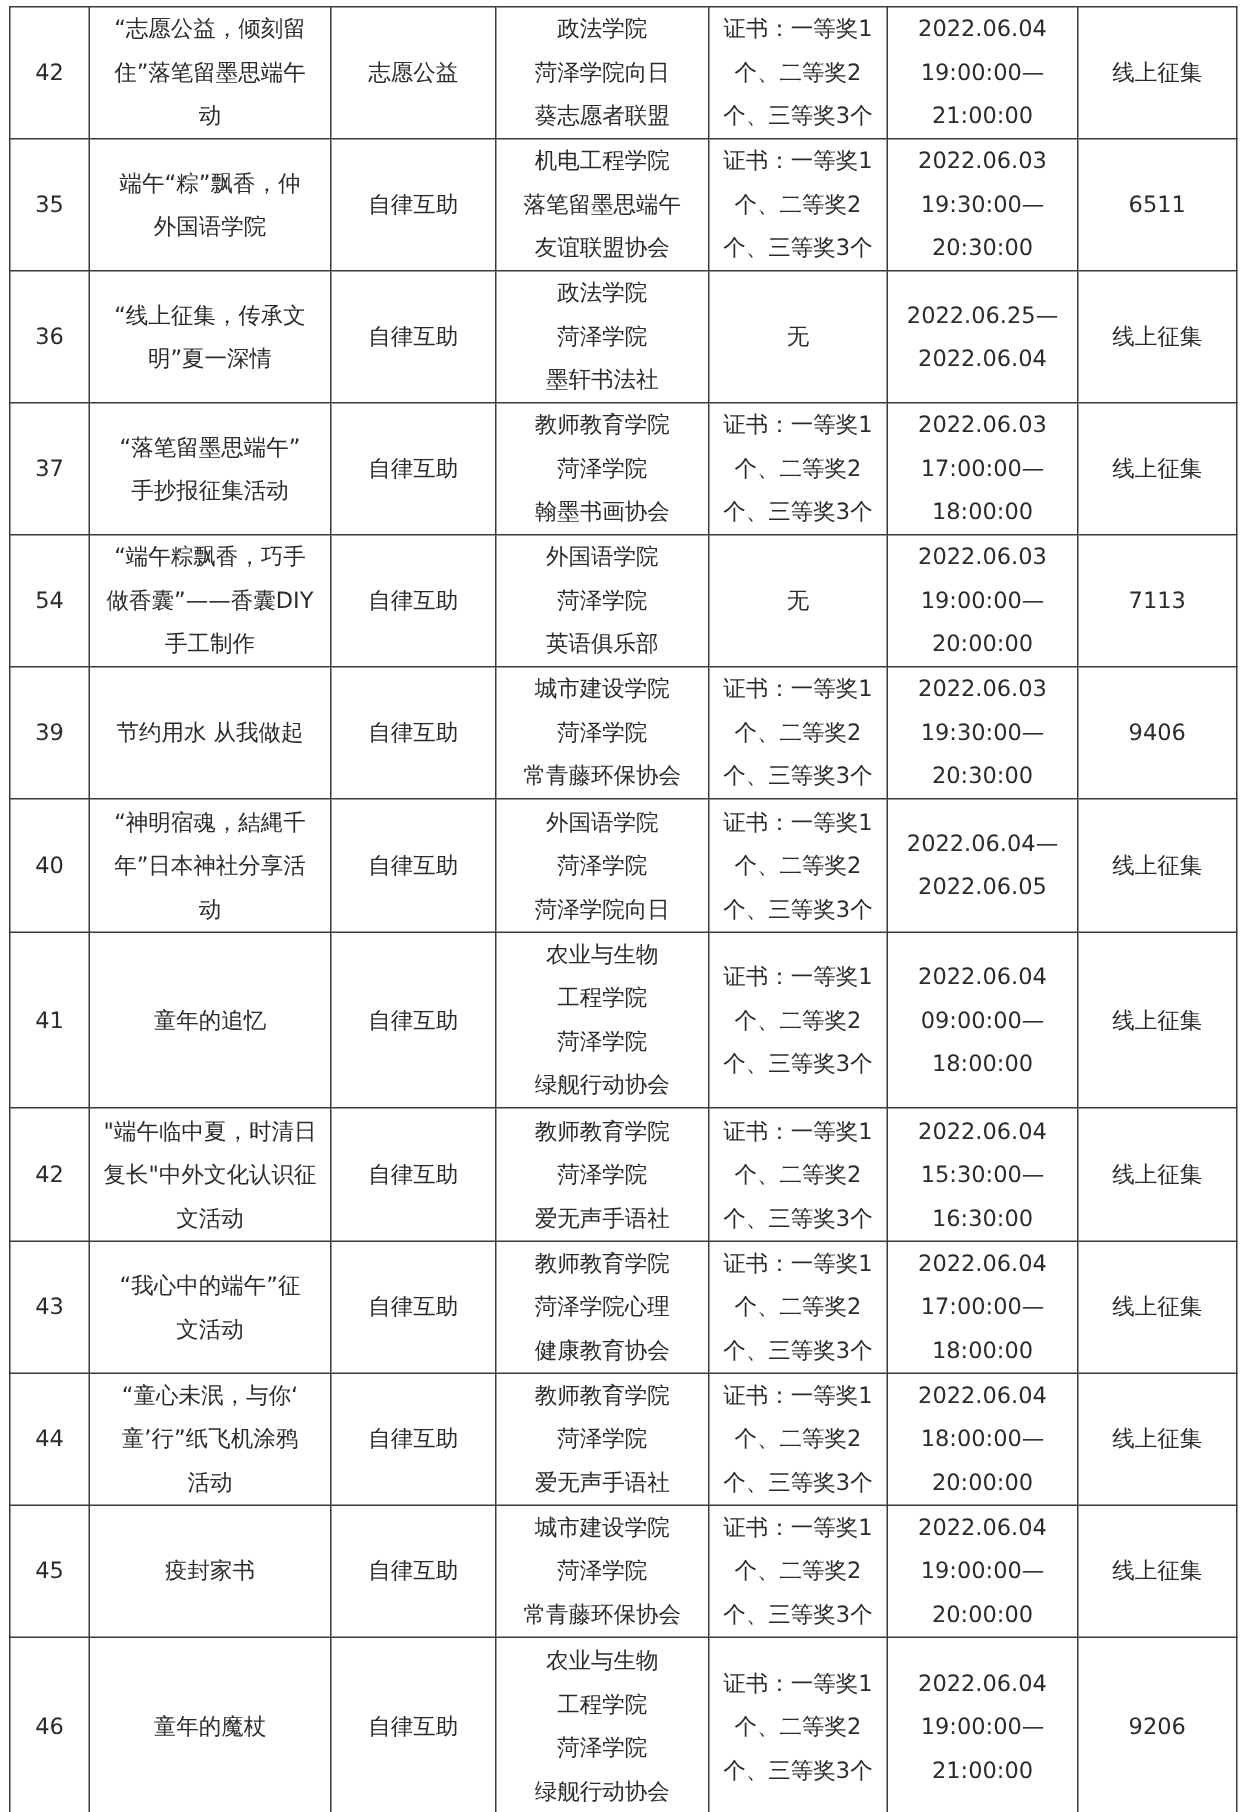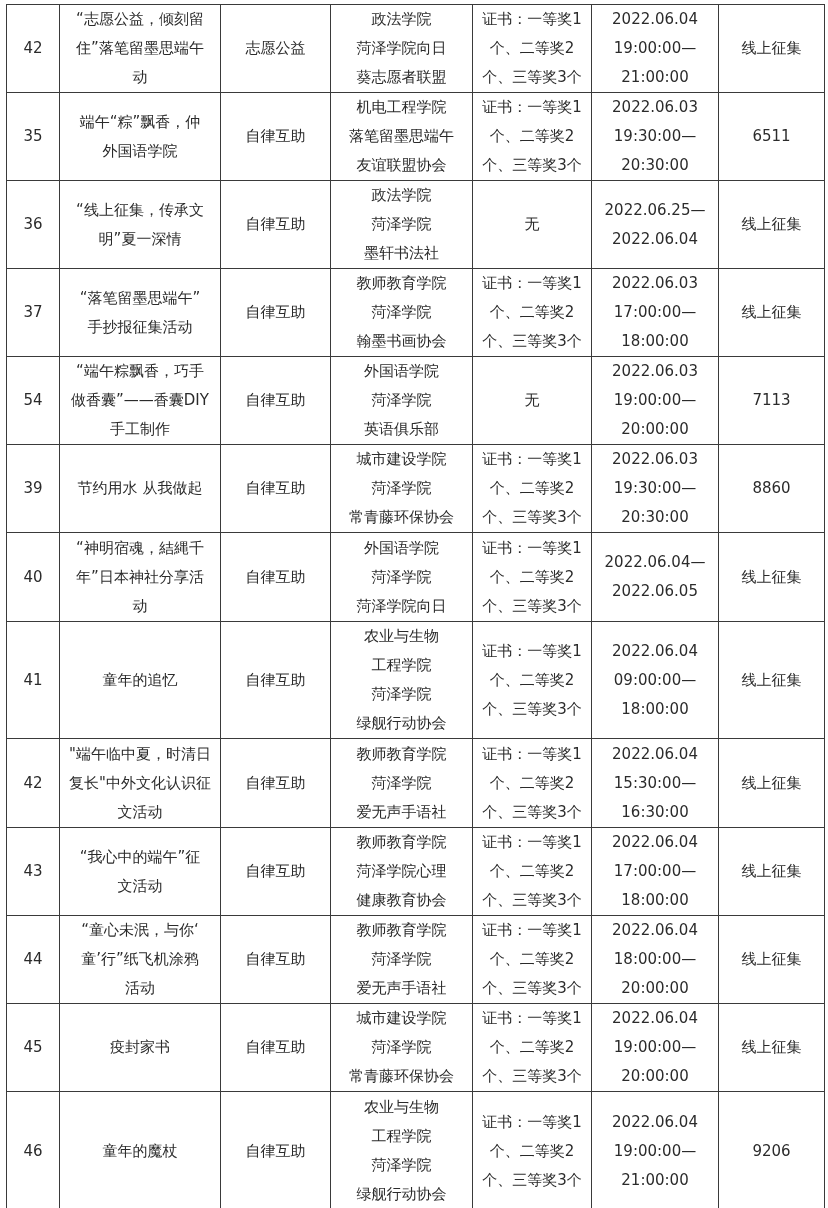"8860" span { text: 8860 -> 9406 }
